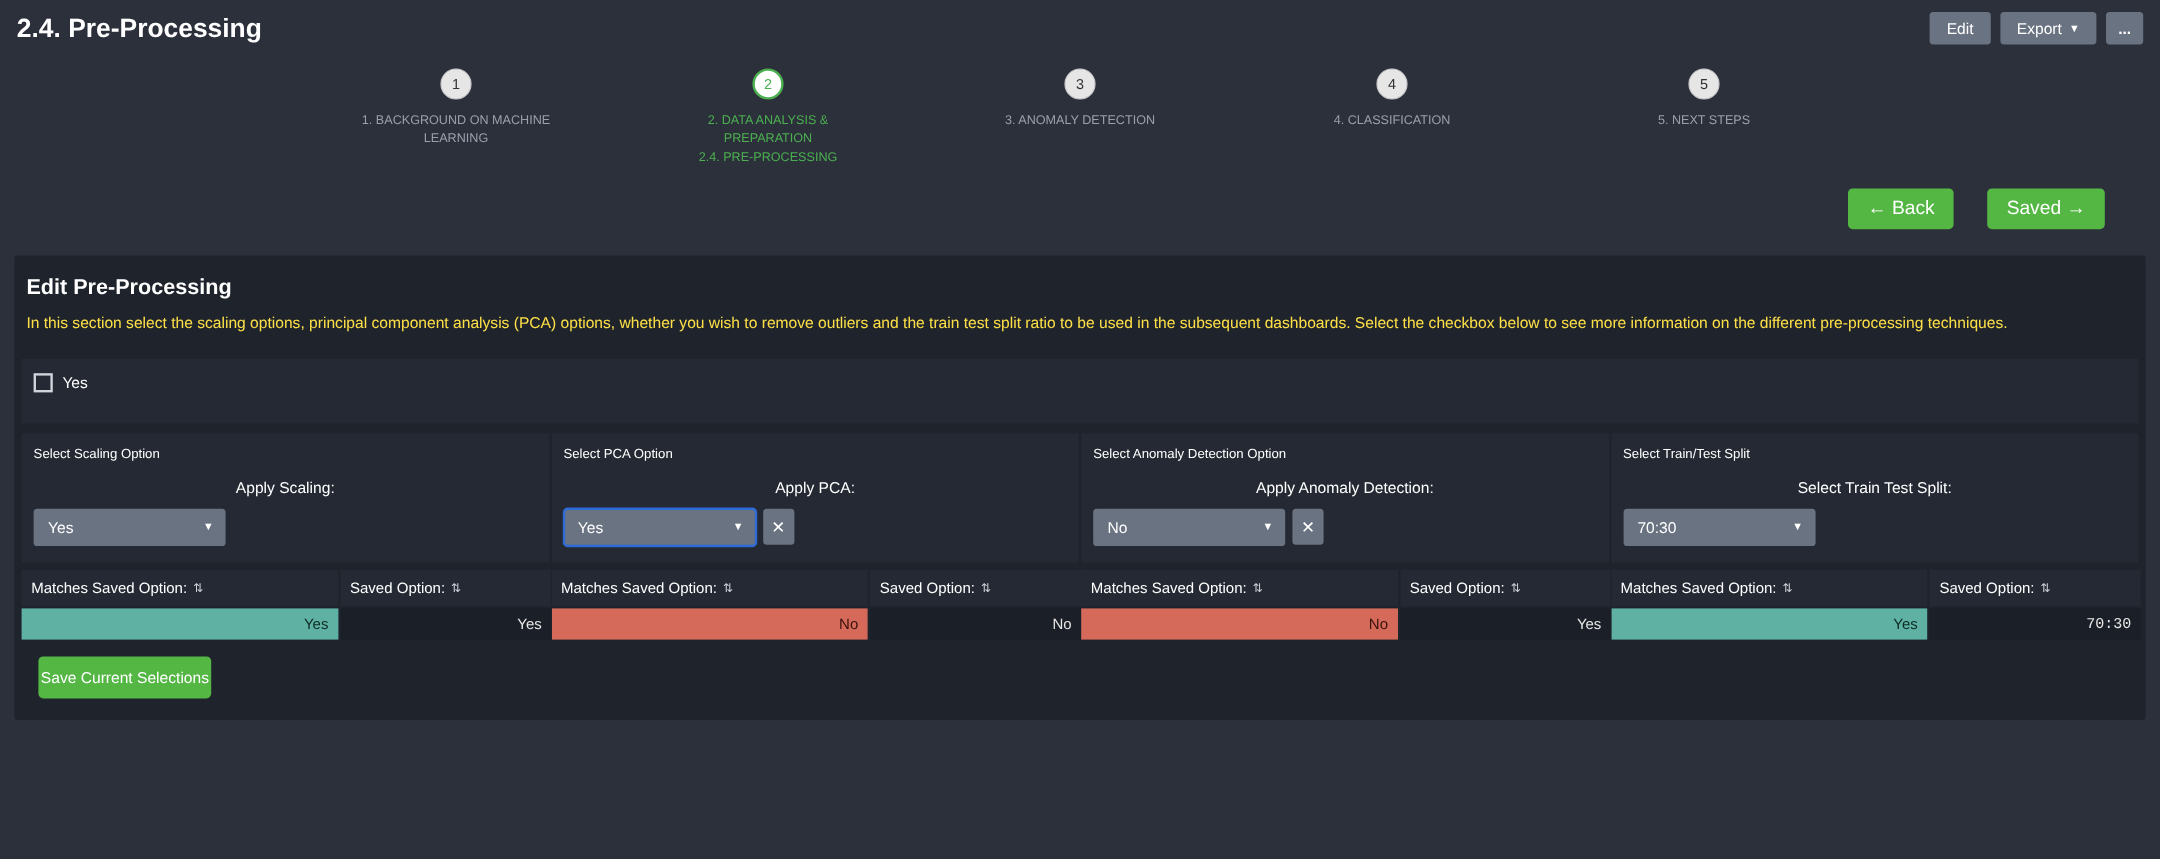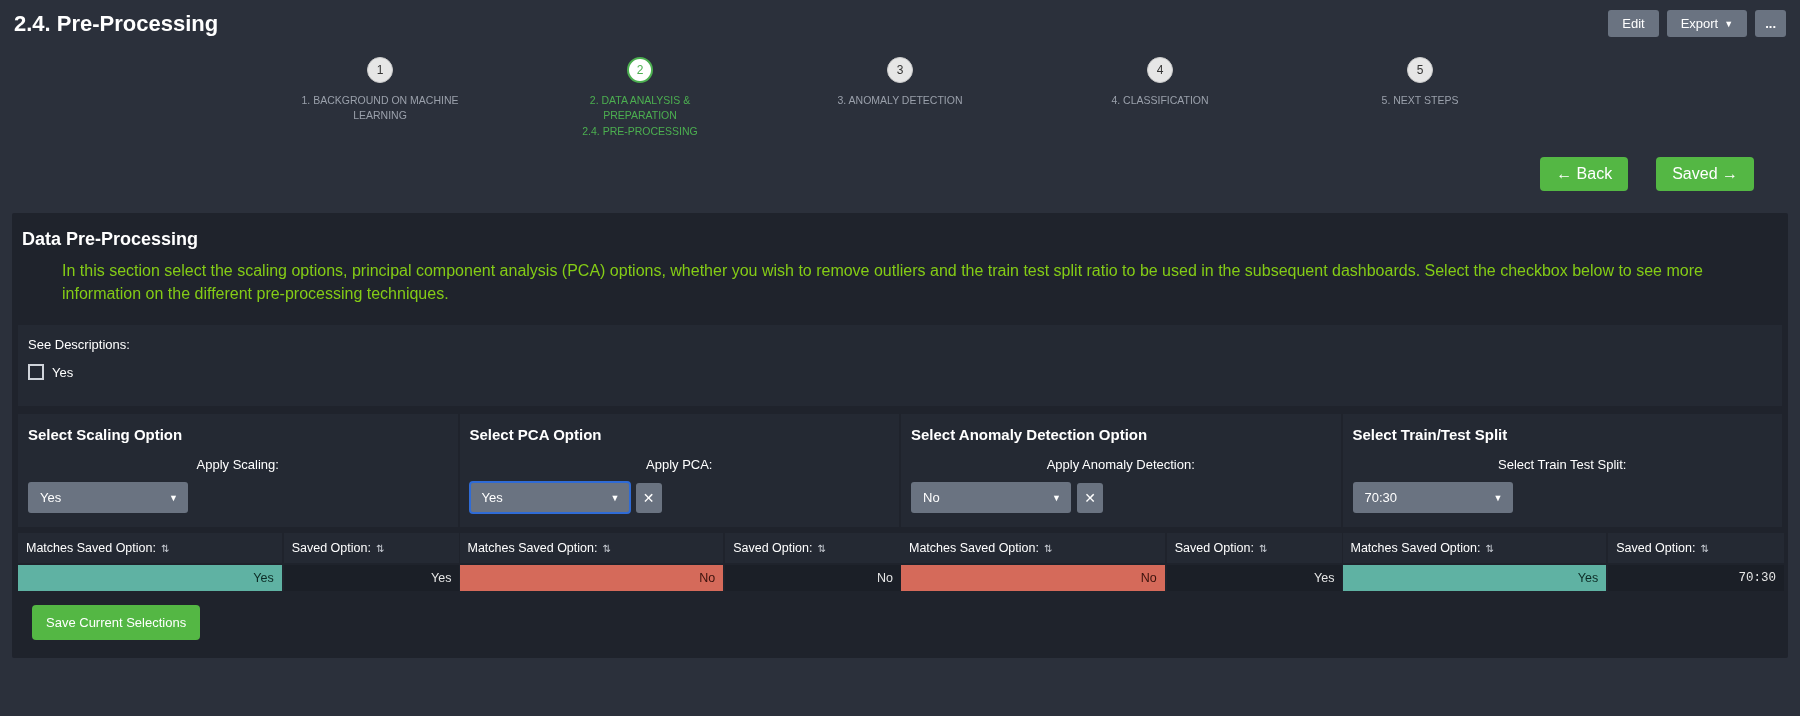"Data Pre-Processing" div.panel-title { text: Data -> Edit }
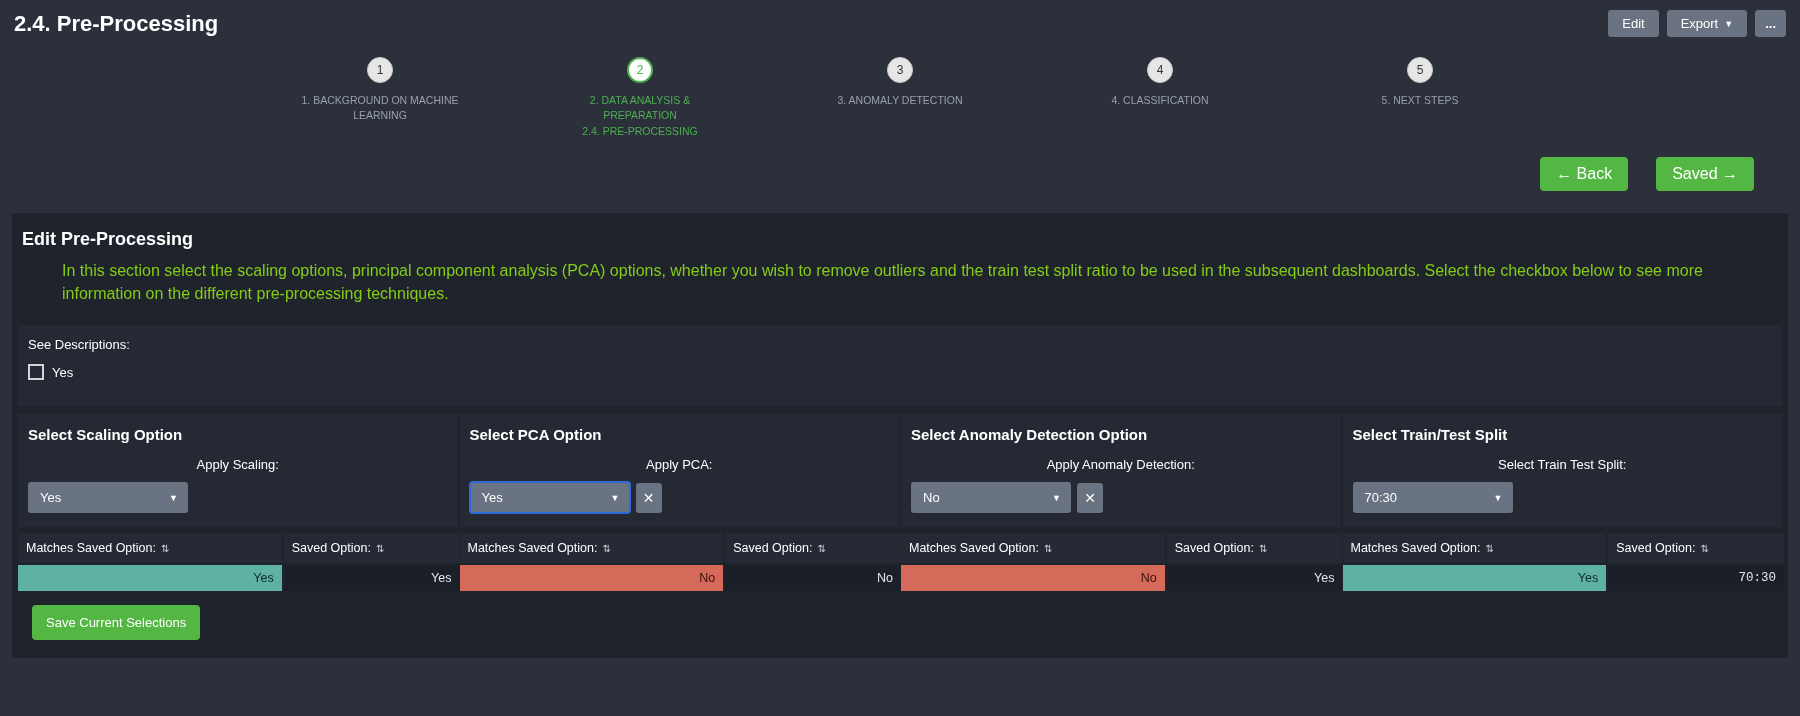"In this section select the" .panel-desc { color: #84cc16 -> #fde047; font-size: 16px -> 13px; margin-left: 40px -> none }
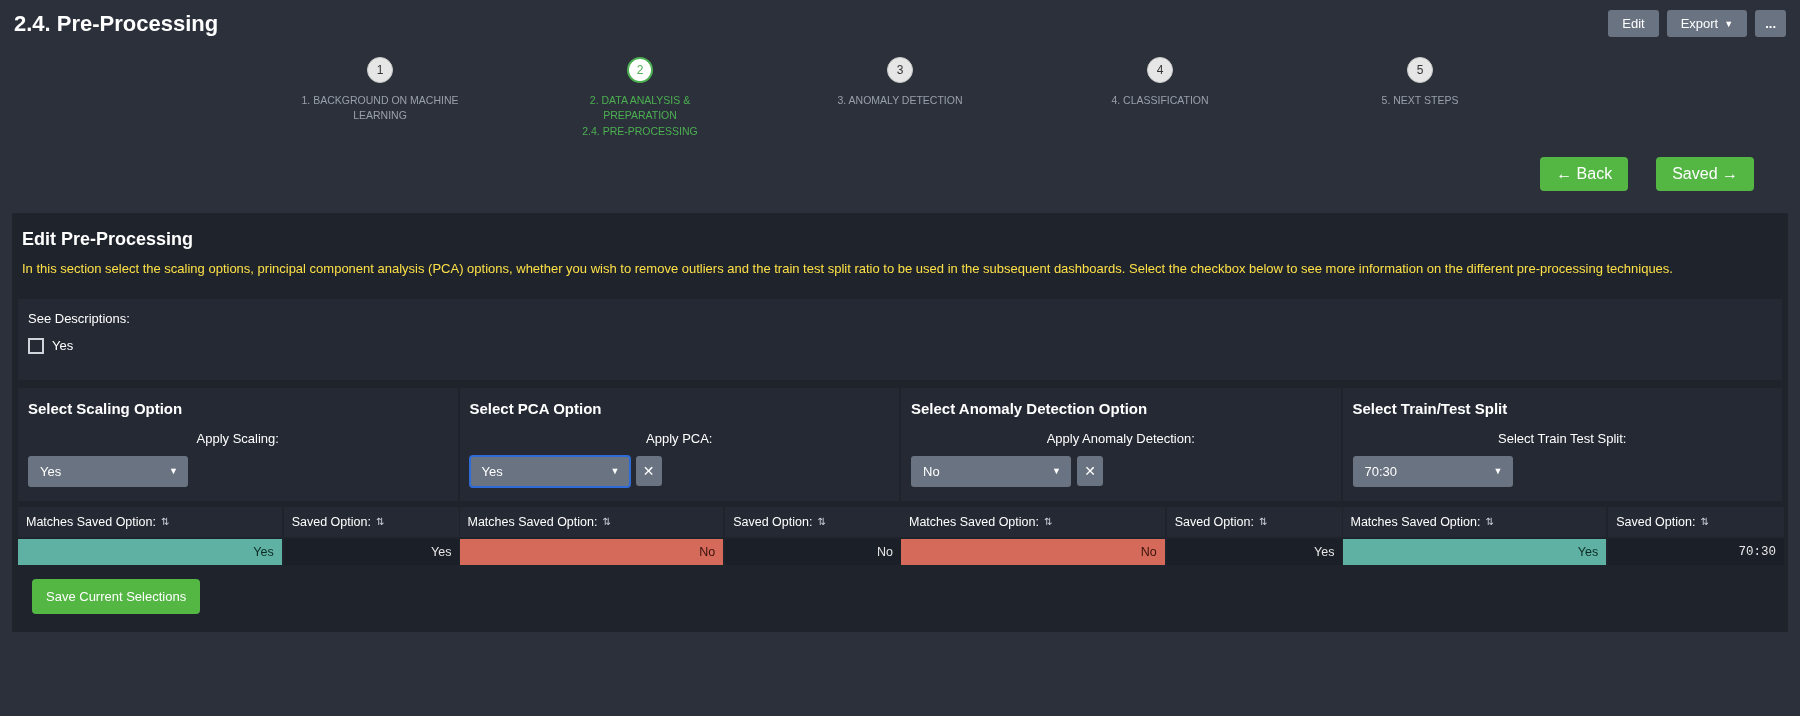"See Descriptions:" div.desc-label { html: <div>See Descriptions:</div> -> none }
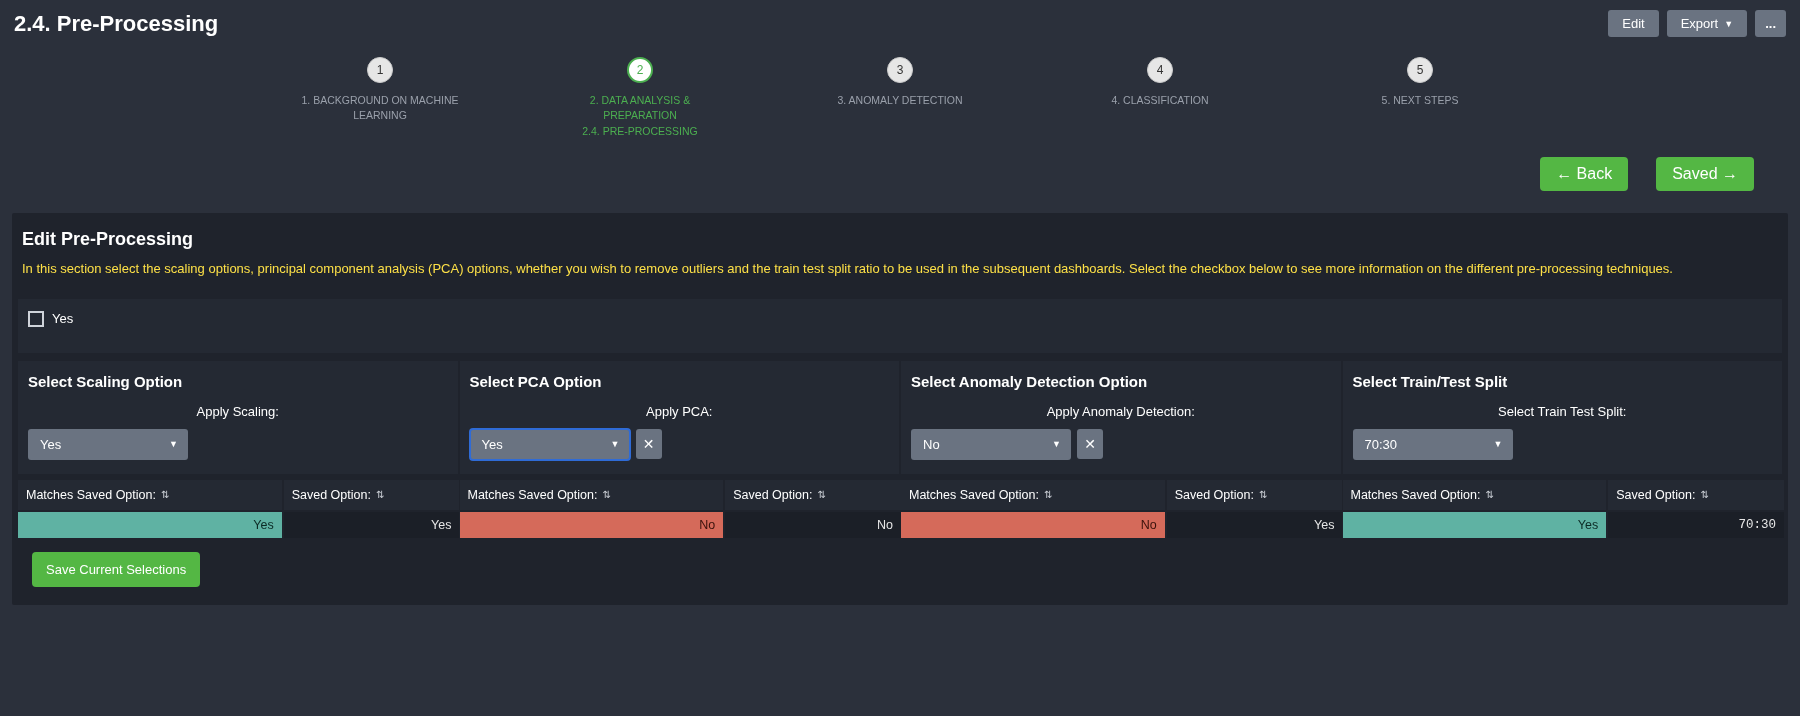"Select Scaling Option" .card-title { font-size: 15px -> 11px; font-weight: bold -> none }
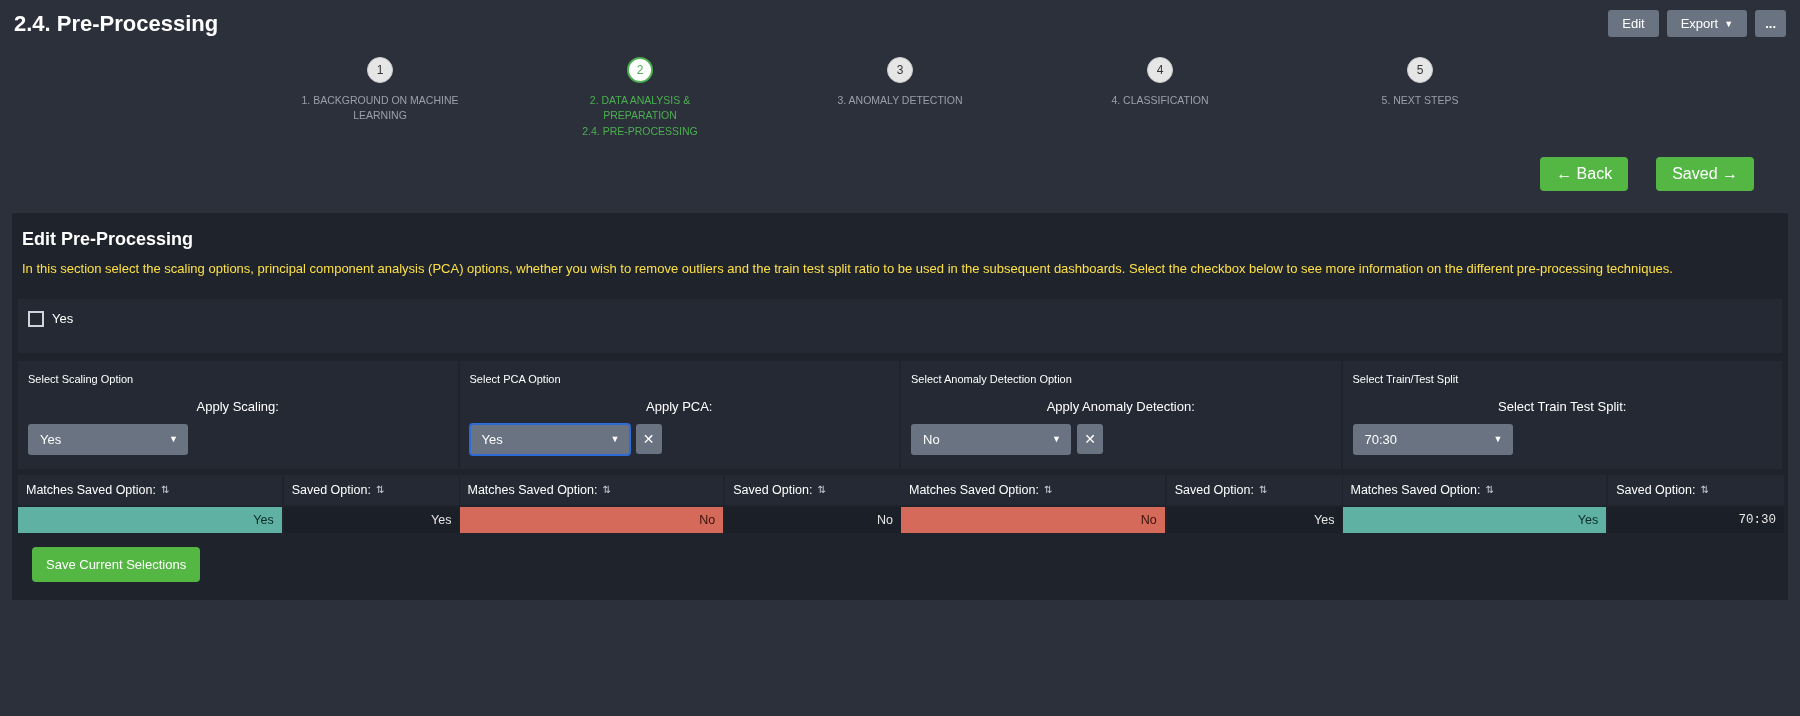"Save Current Selections" .save-btn { padding: 10px 14px -> 10px 2px }
